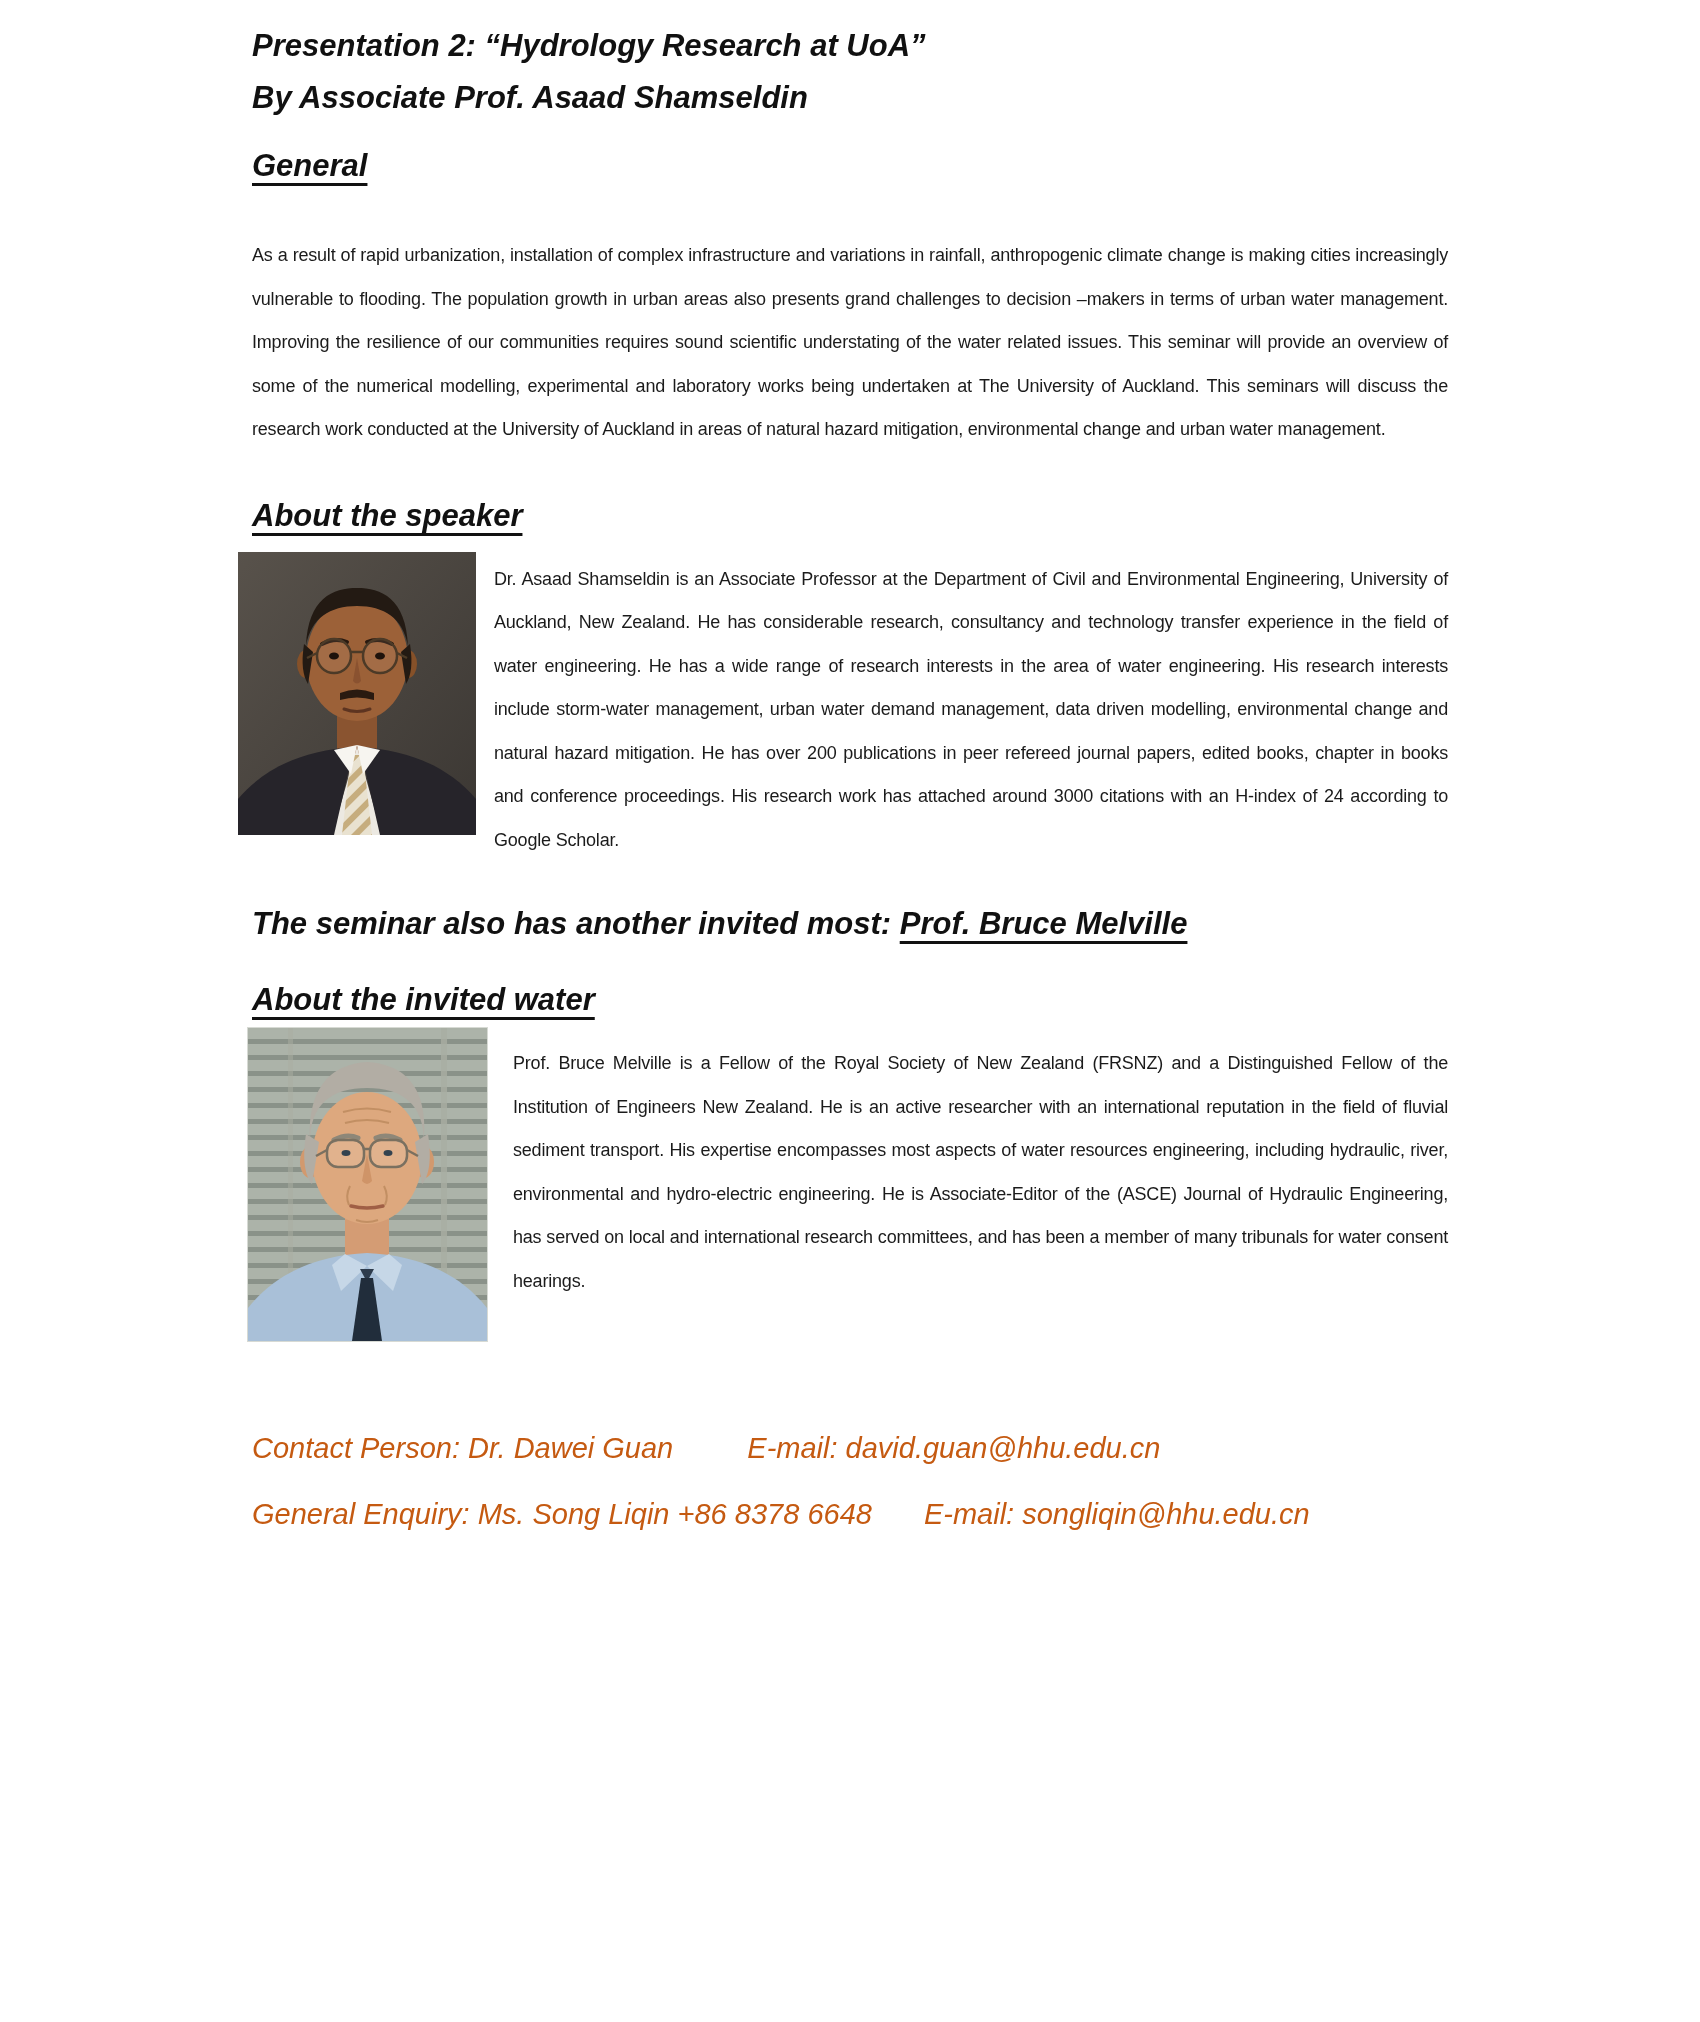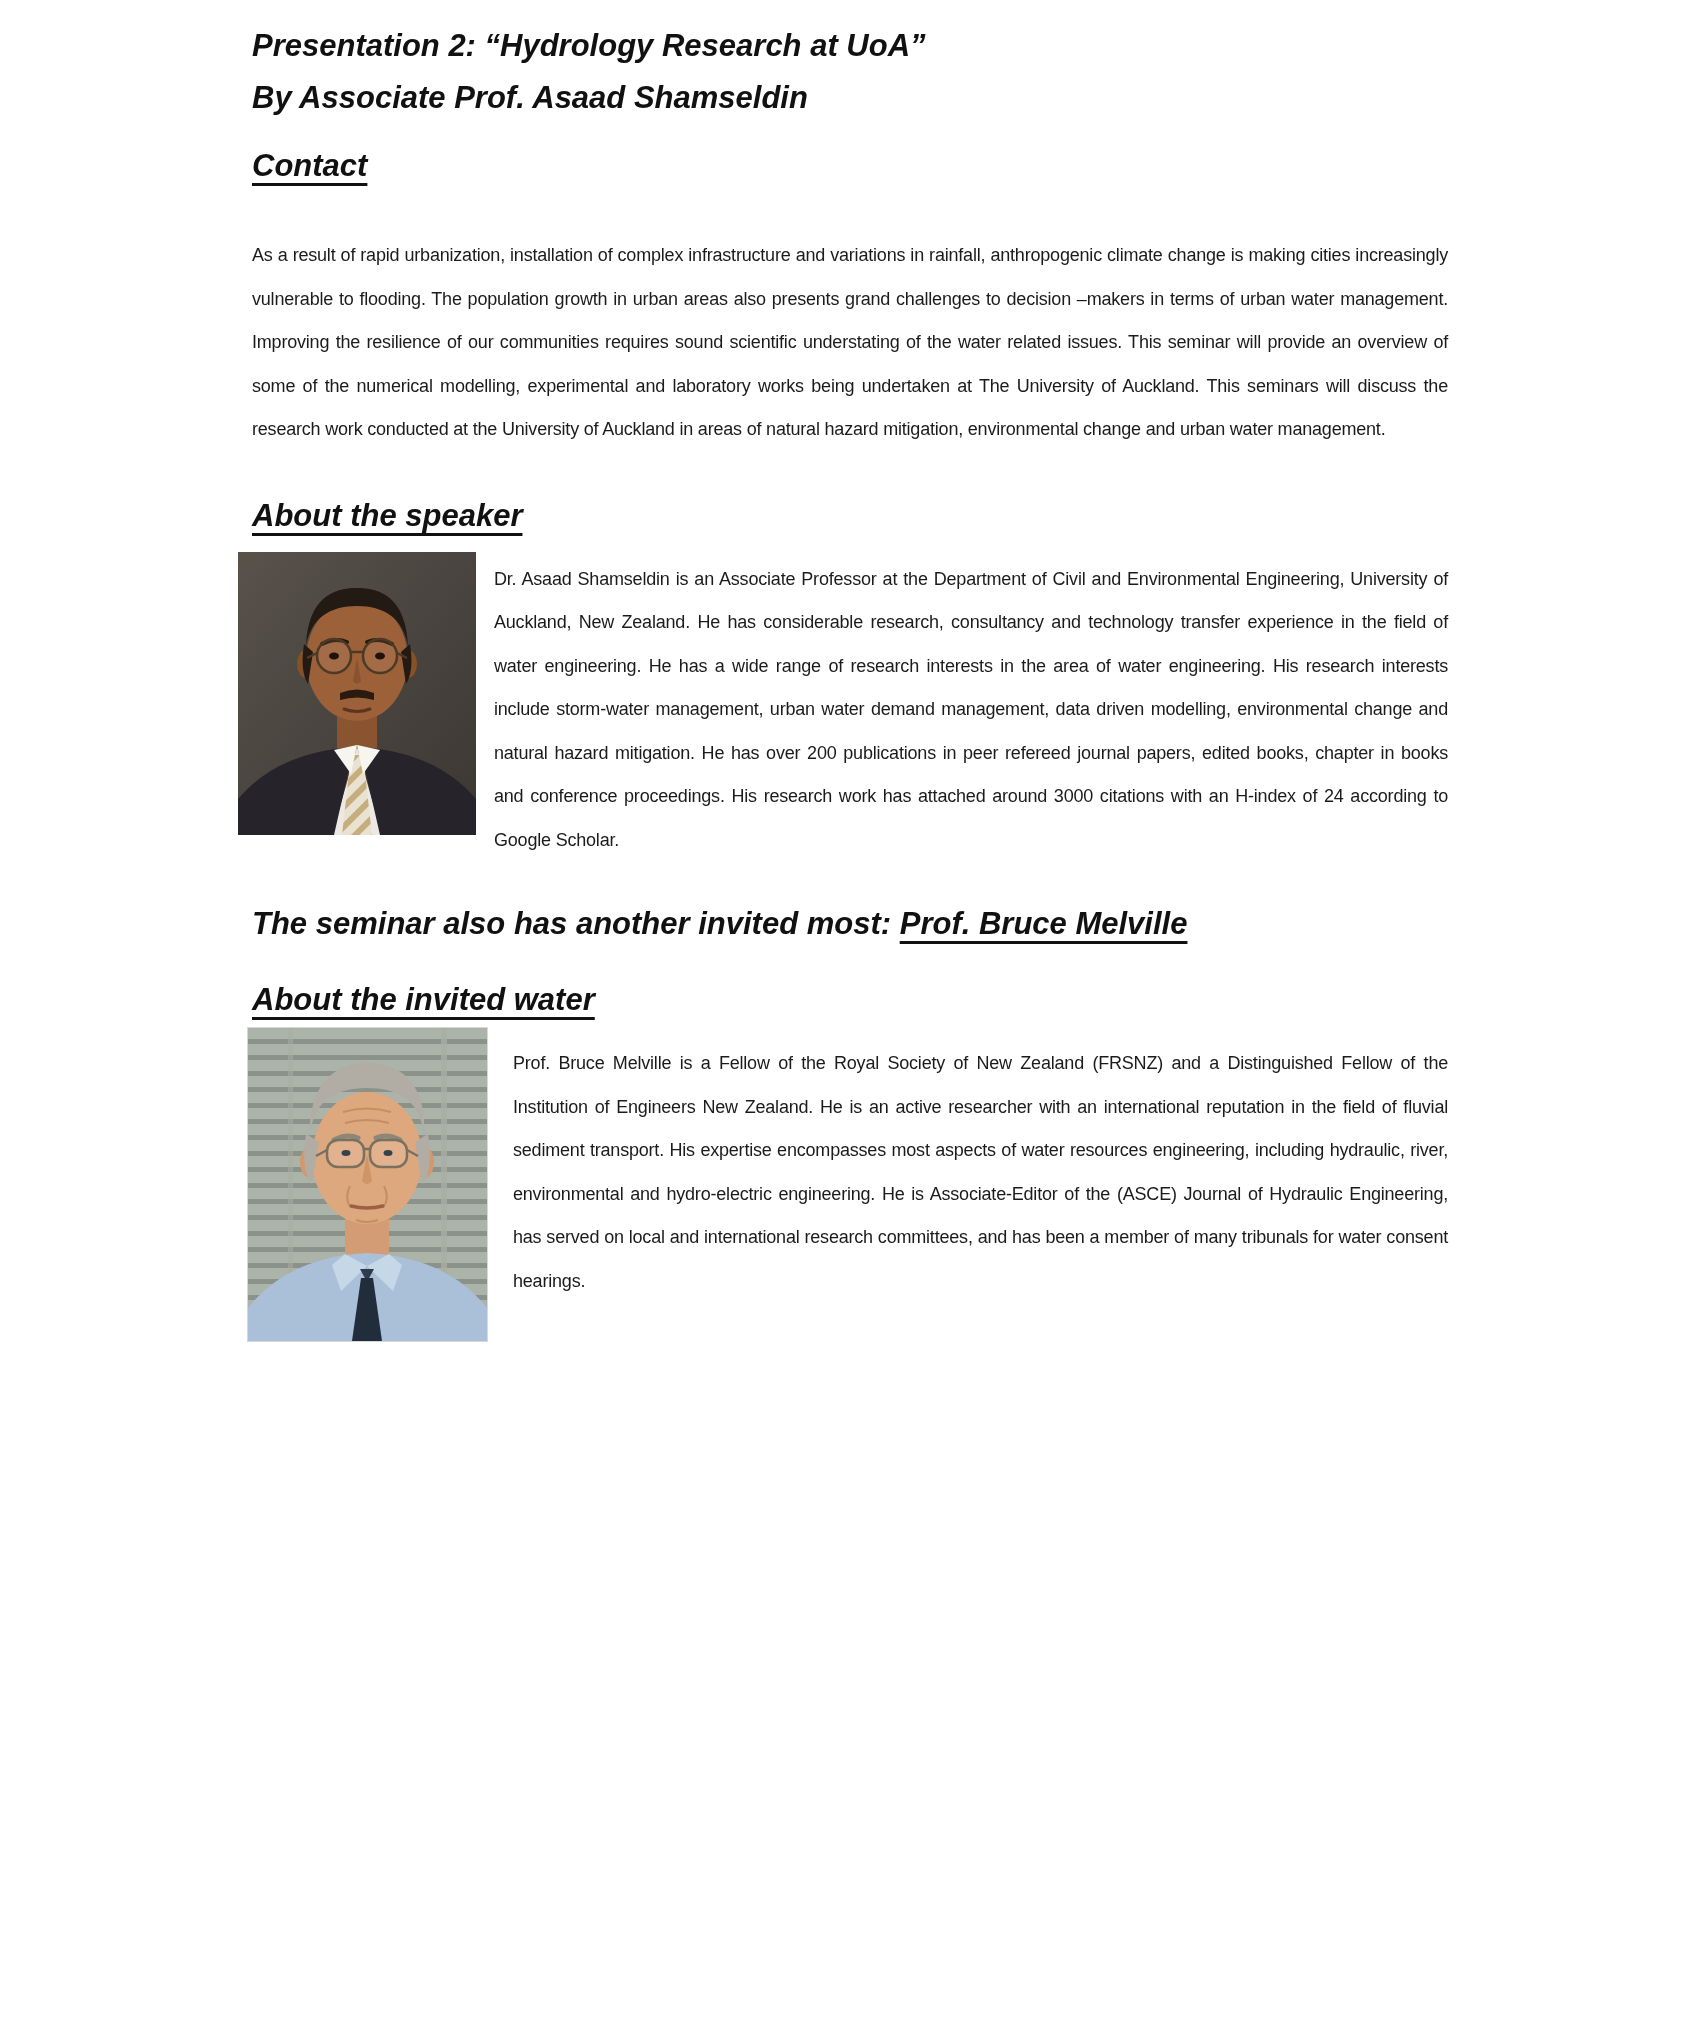"Contact" p.heading { text: Contact -> General }
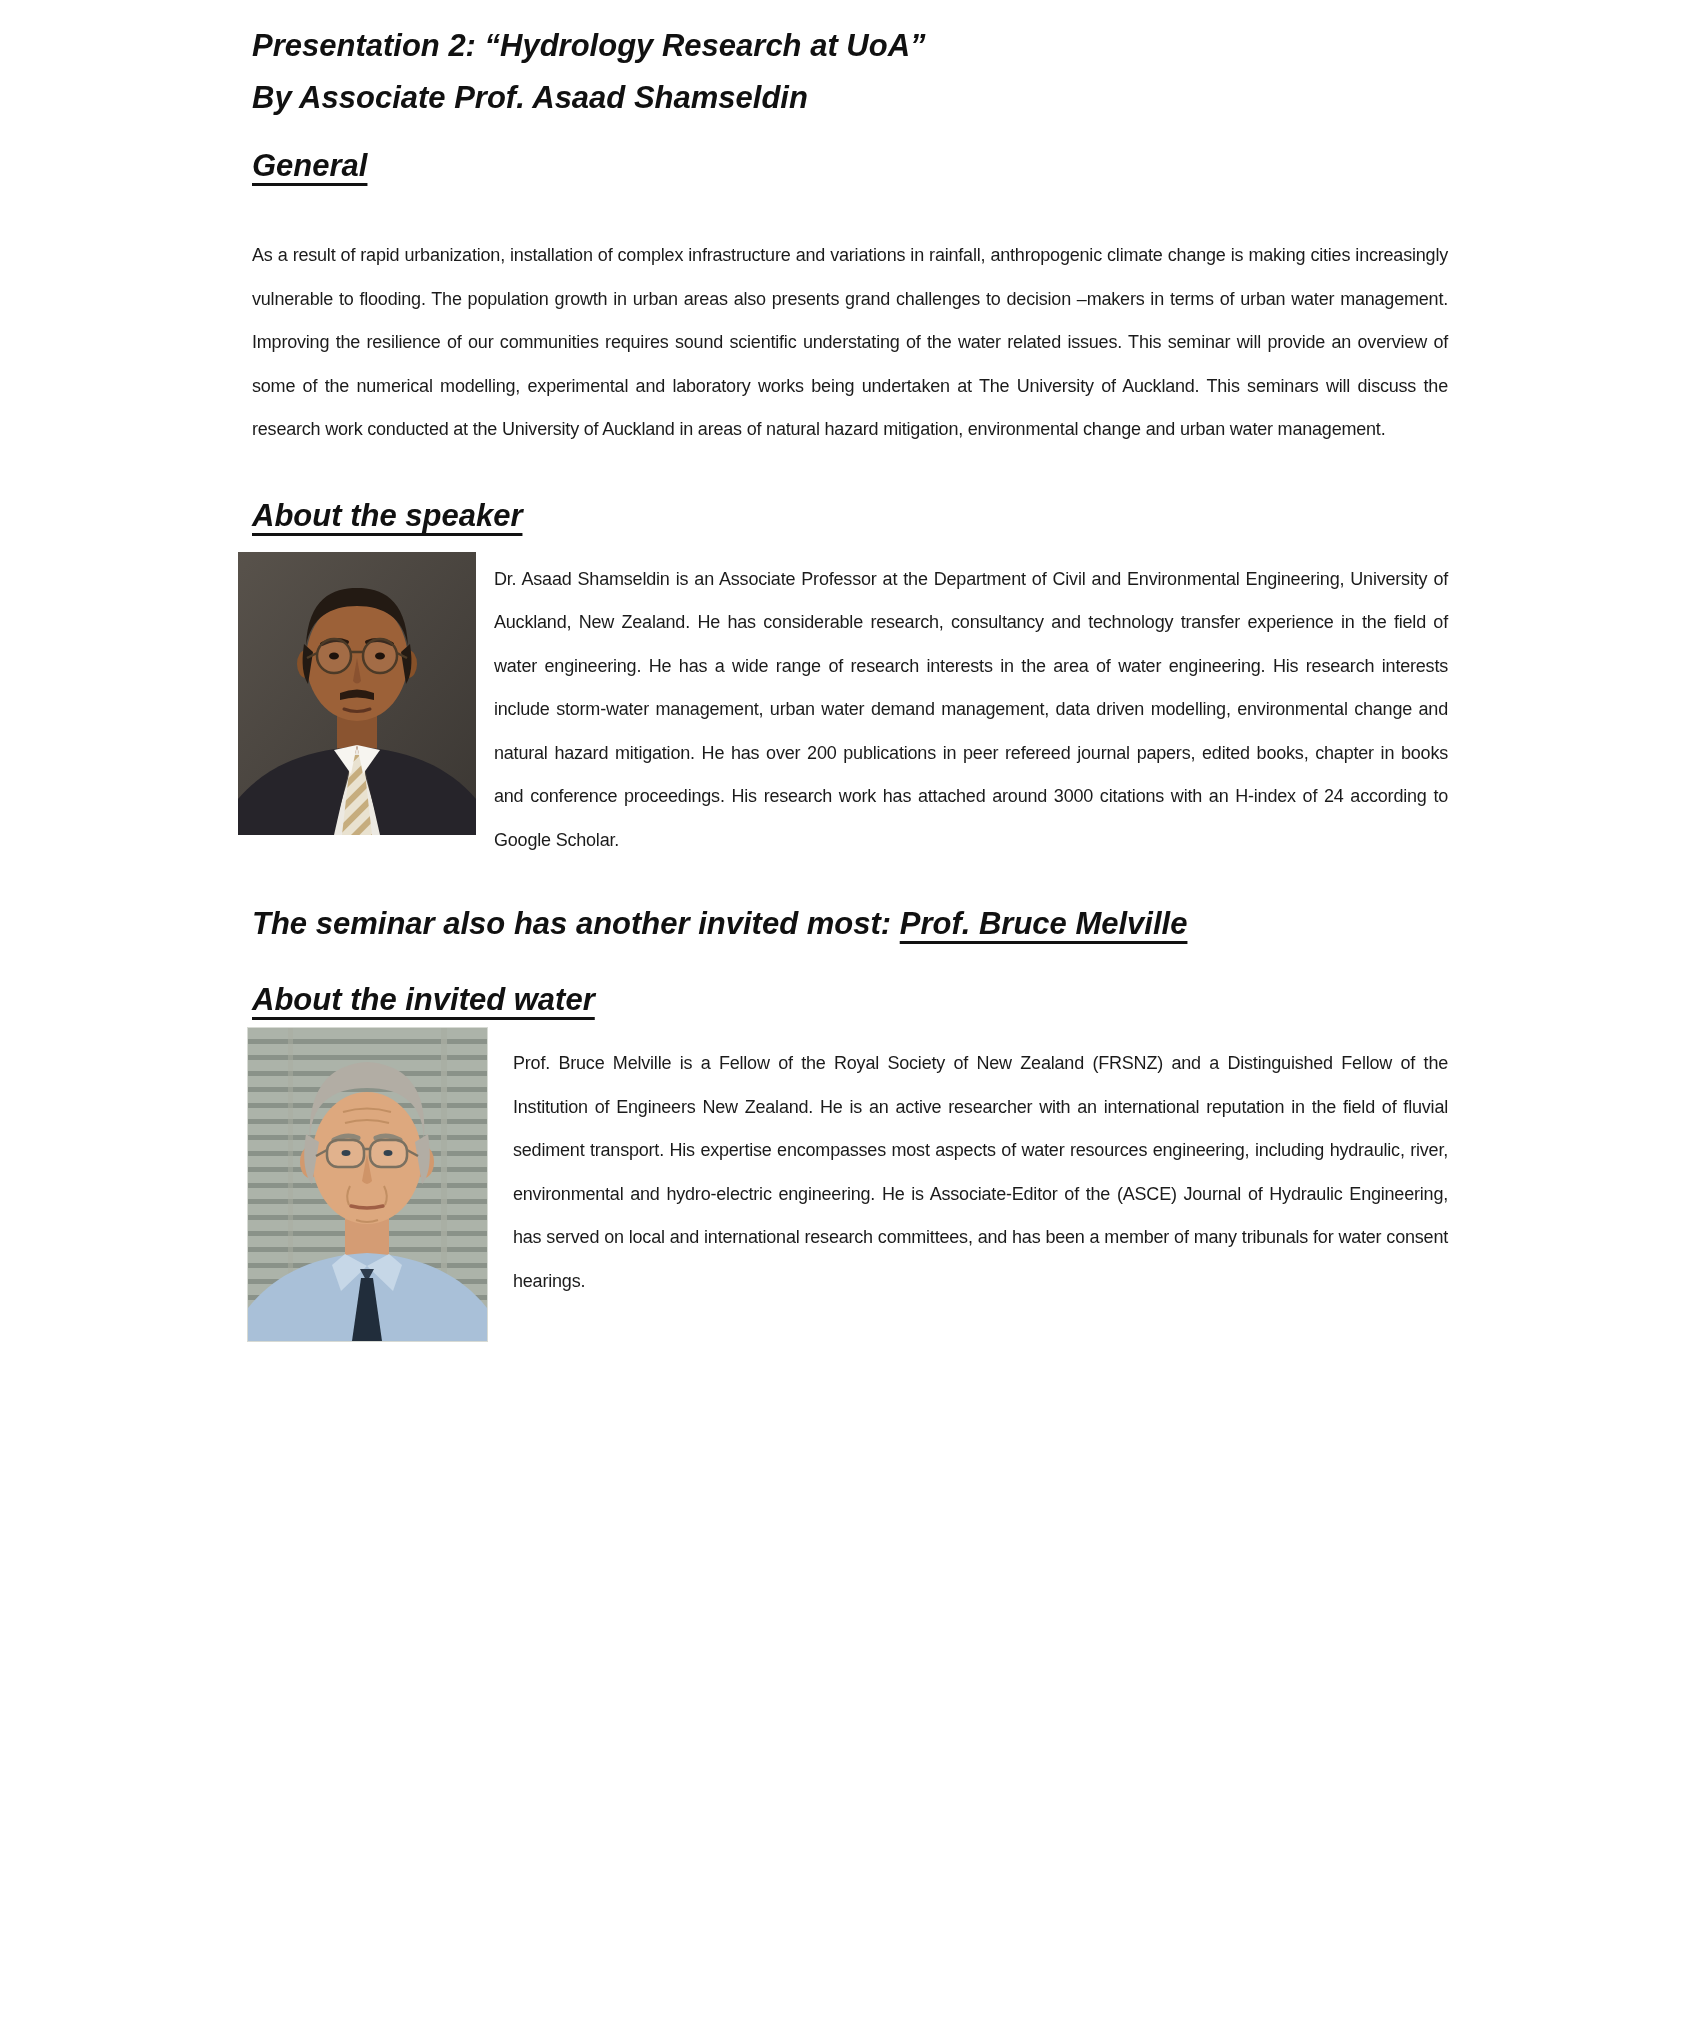"Contact Person: Dr. Dawei Guan" div.contact-block { html: none -> <div> <p> <span>Contact Person: Dr. Dawei Guan</span> <span>E-mail: david.guan@hhu.edu.cn</span> </p> <p> <span>General Enquiry: Ms. Song Liqin +86 8378 6648</span> <span>E-mail: songliqin@hhu.edu.cn</span> </p> </div> }
